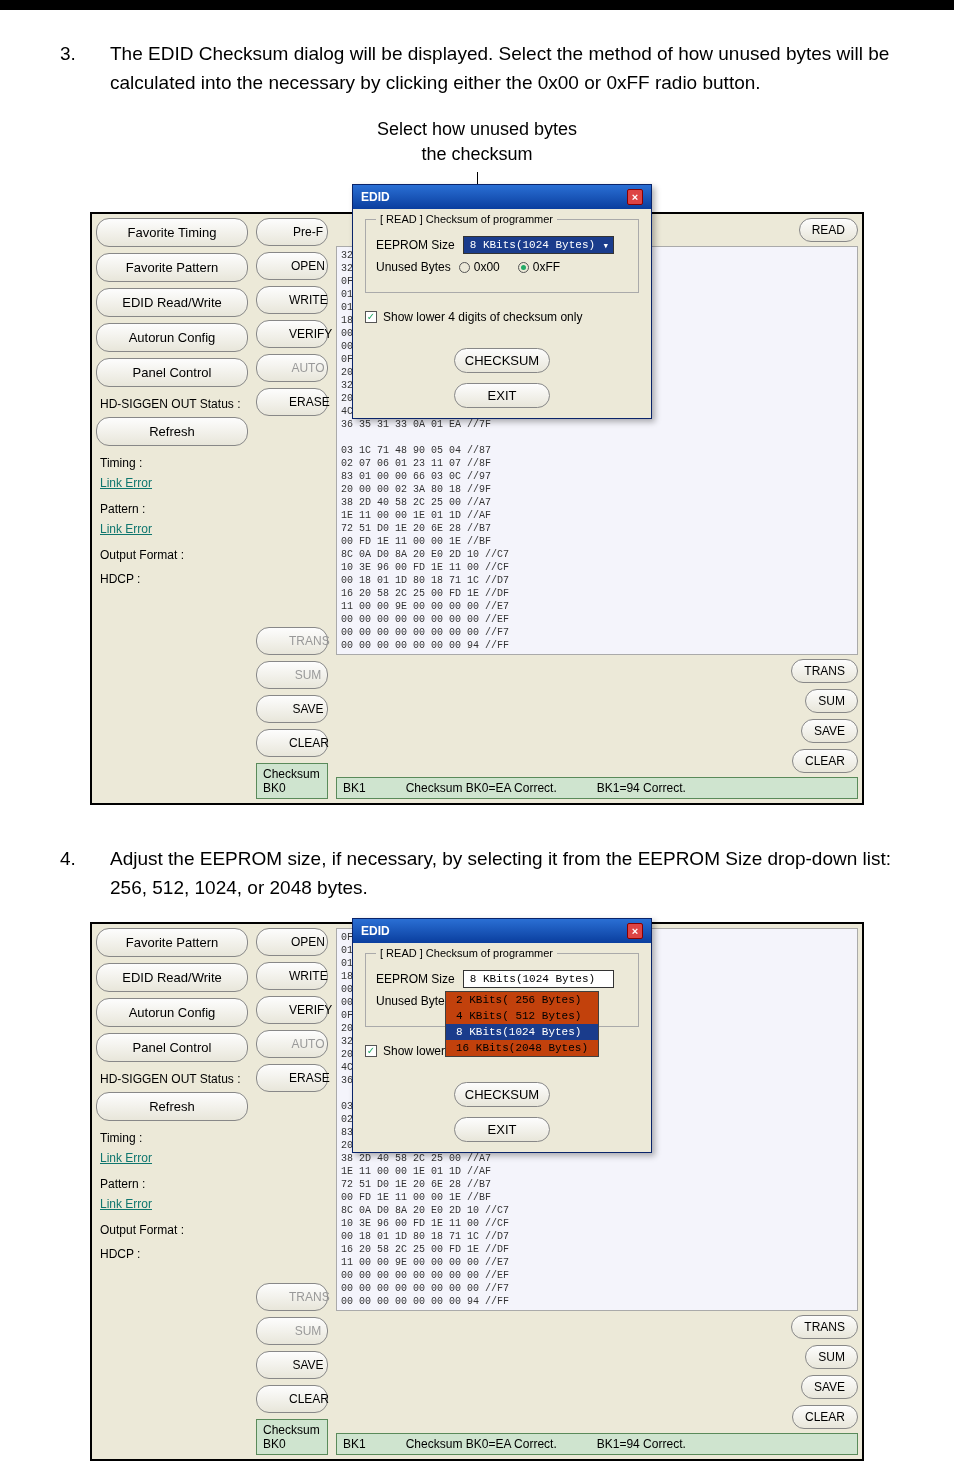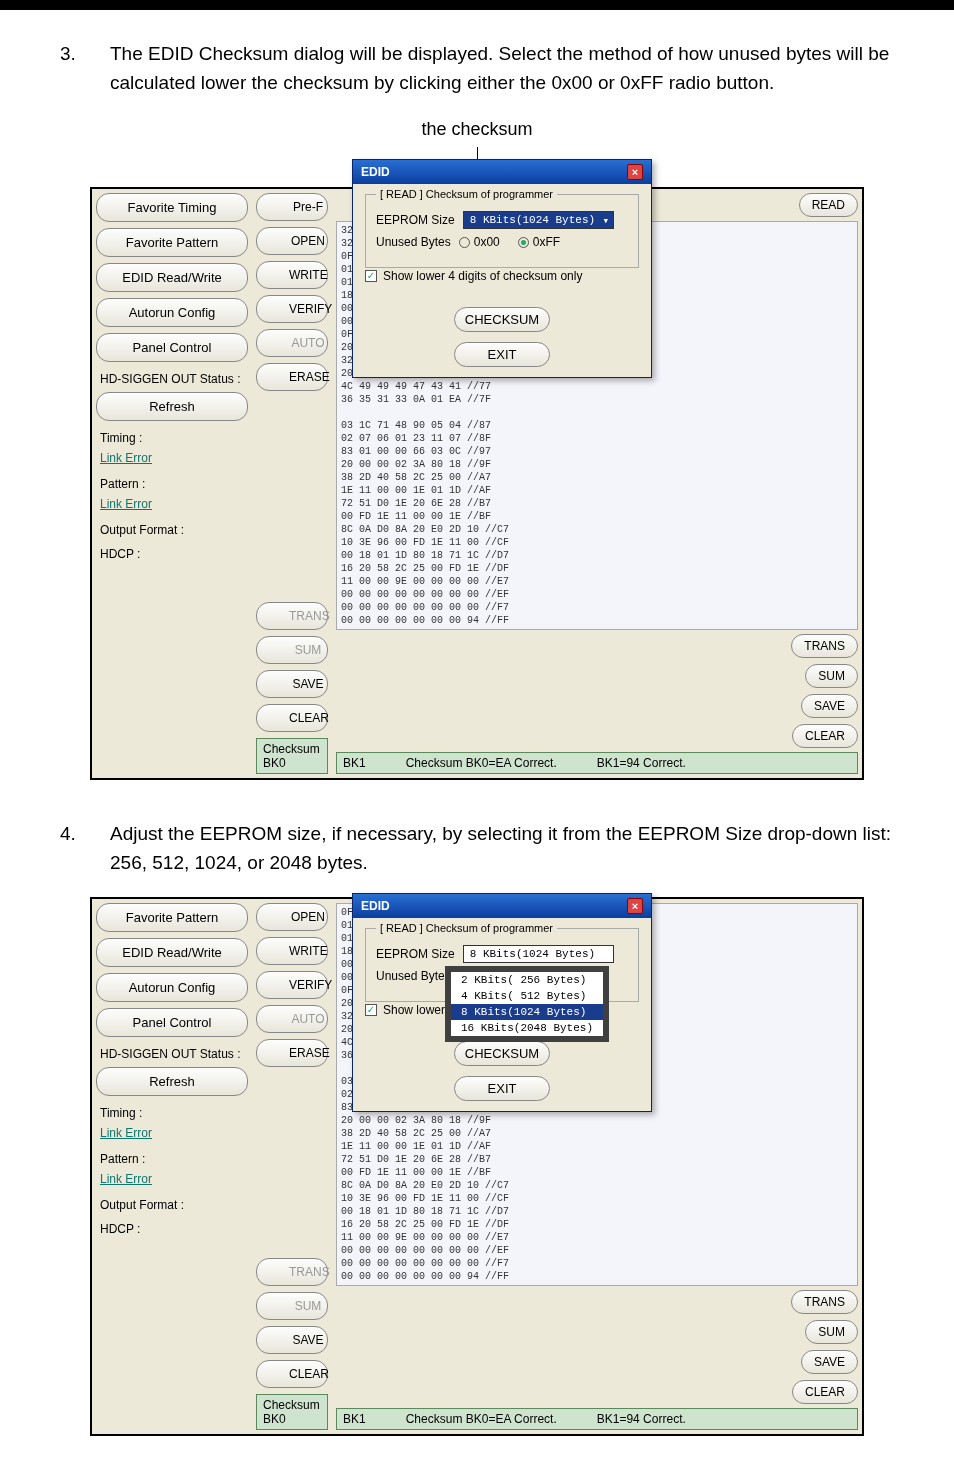"The EDID Checksum dialog will" div.step-text { text: lower the checksum -> into the necessary }
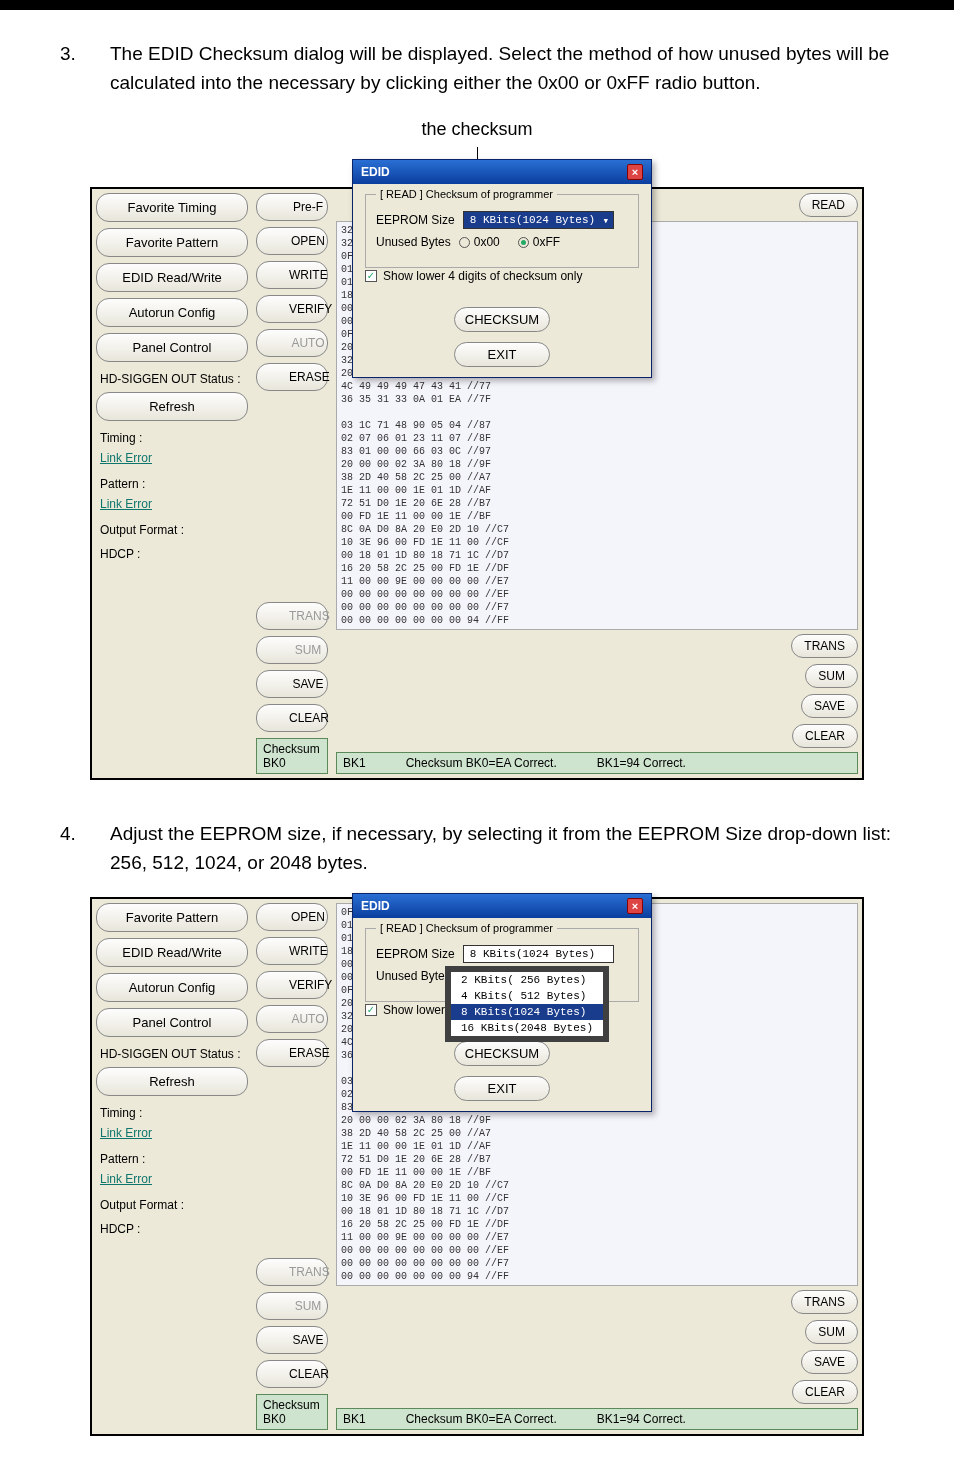"Select how unused bytes" div { html: none -> <div>Select how unused bytes</div> }
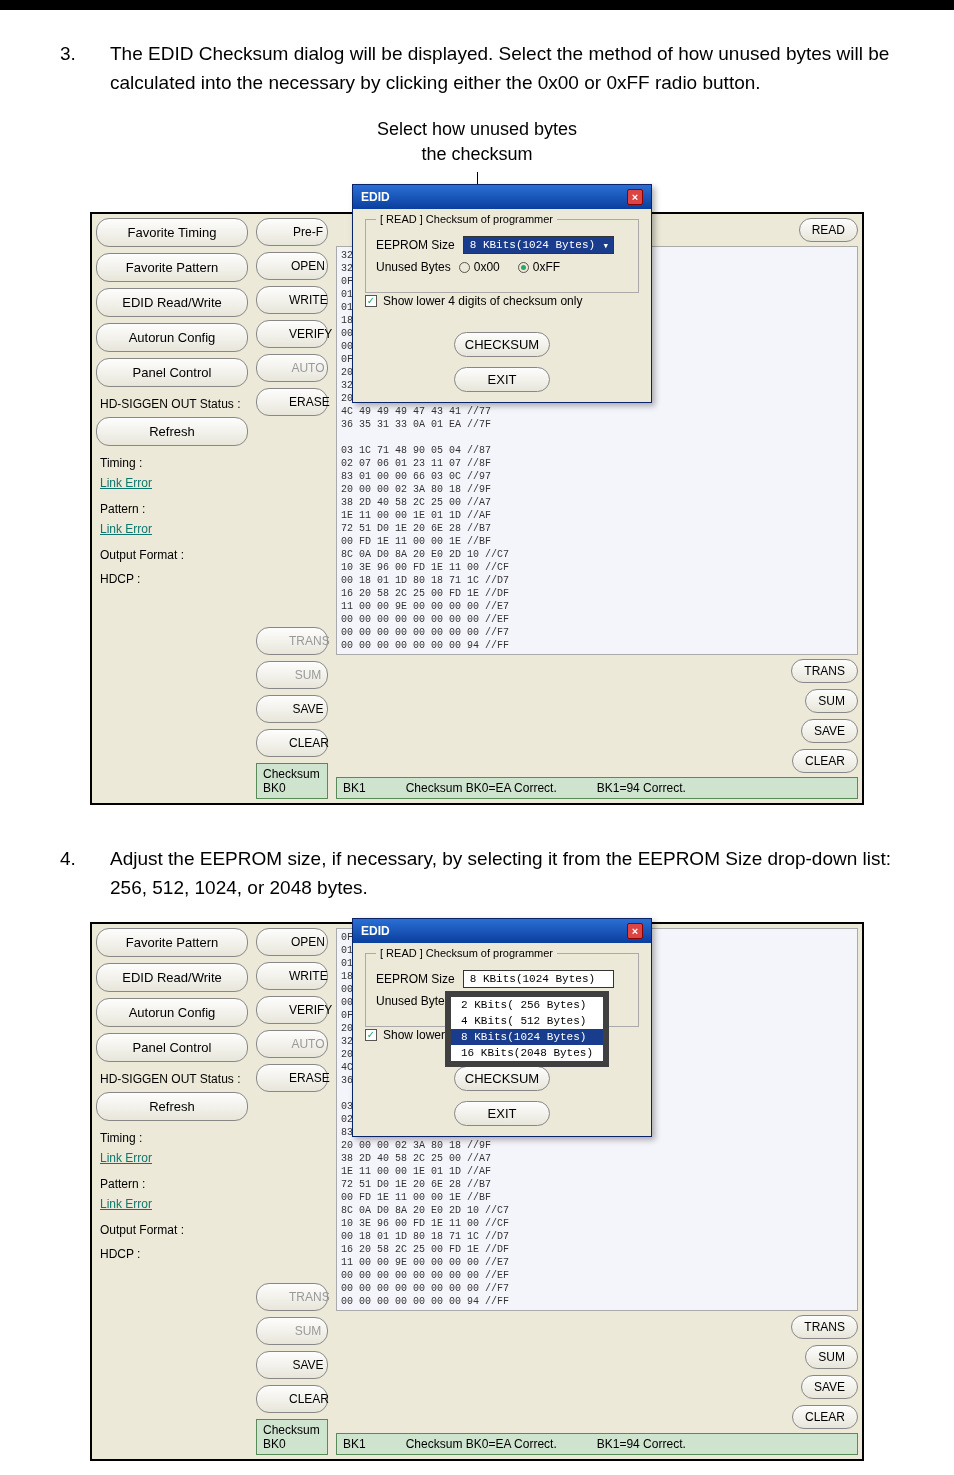"[ READ ] Checksum of" .fieldset { margin-bottom: 0 -> 16px }
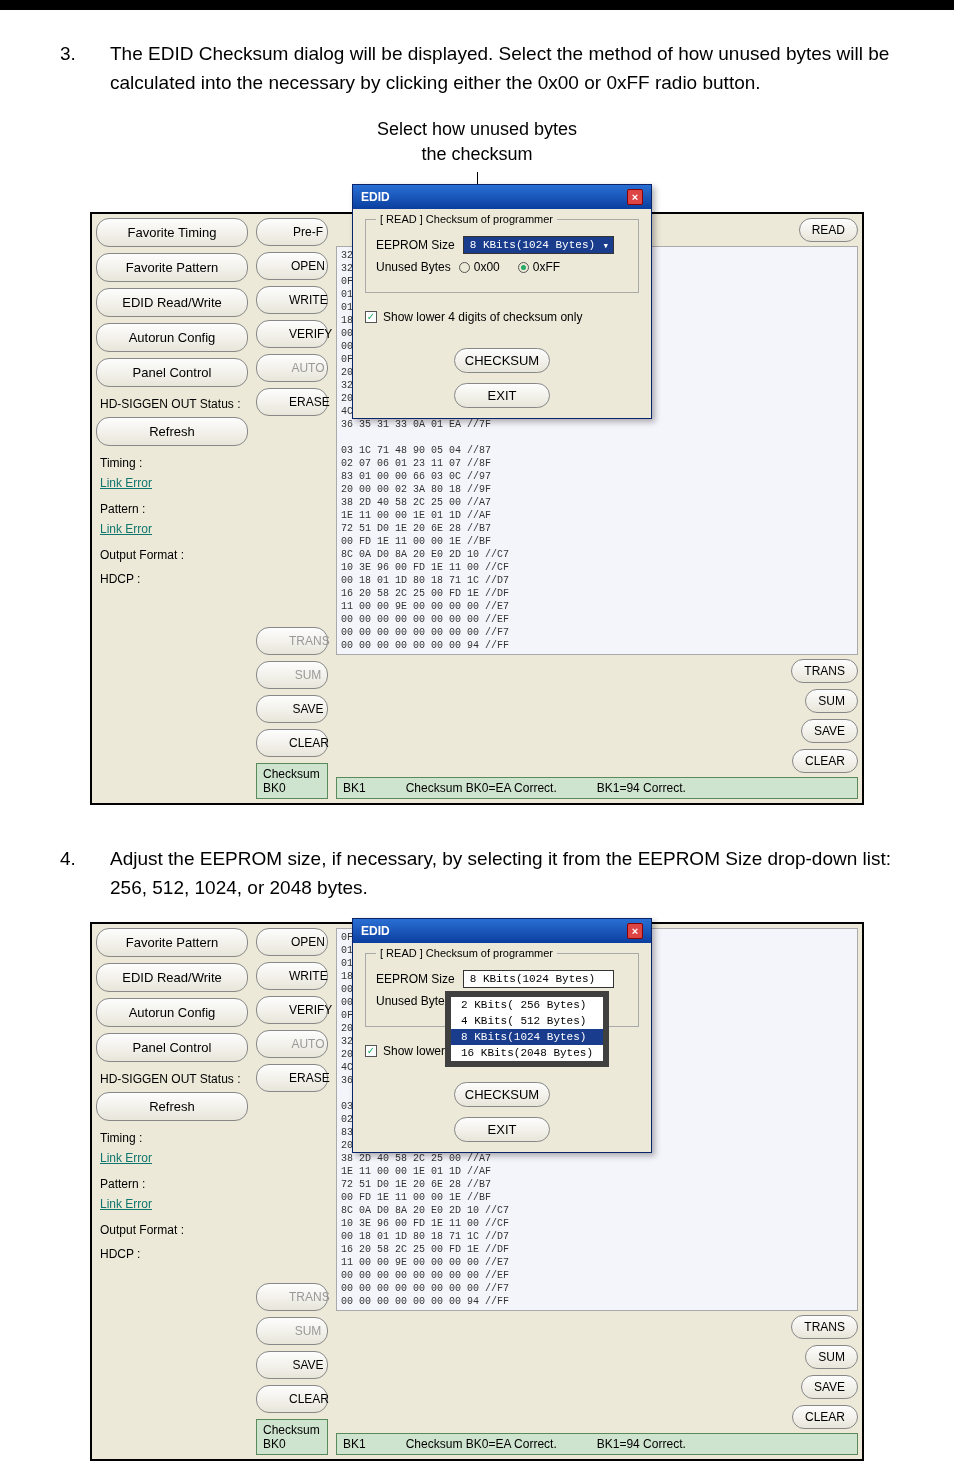"2 KBits( 256 Bytes)" .dropdown-open { background: #ffffff -> #c2410c; border: 6px solid #404040 -> 1px solid #404040 }
